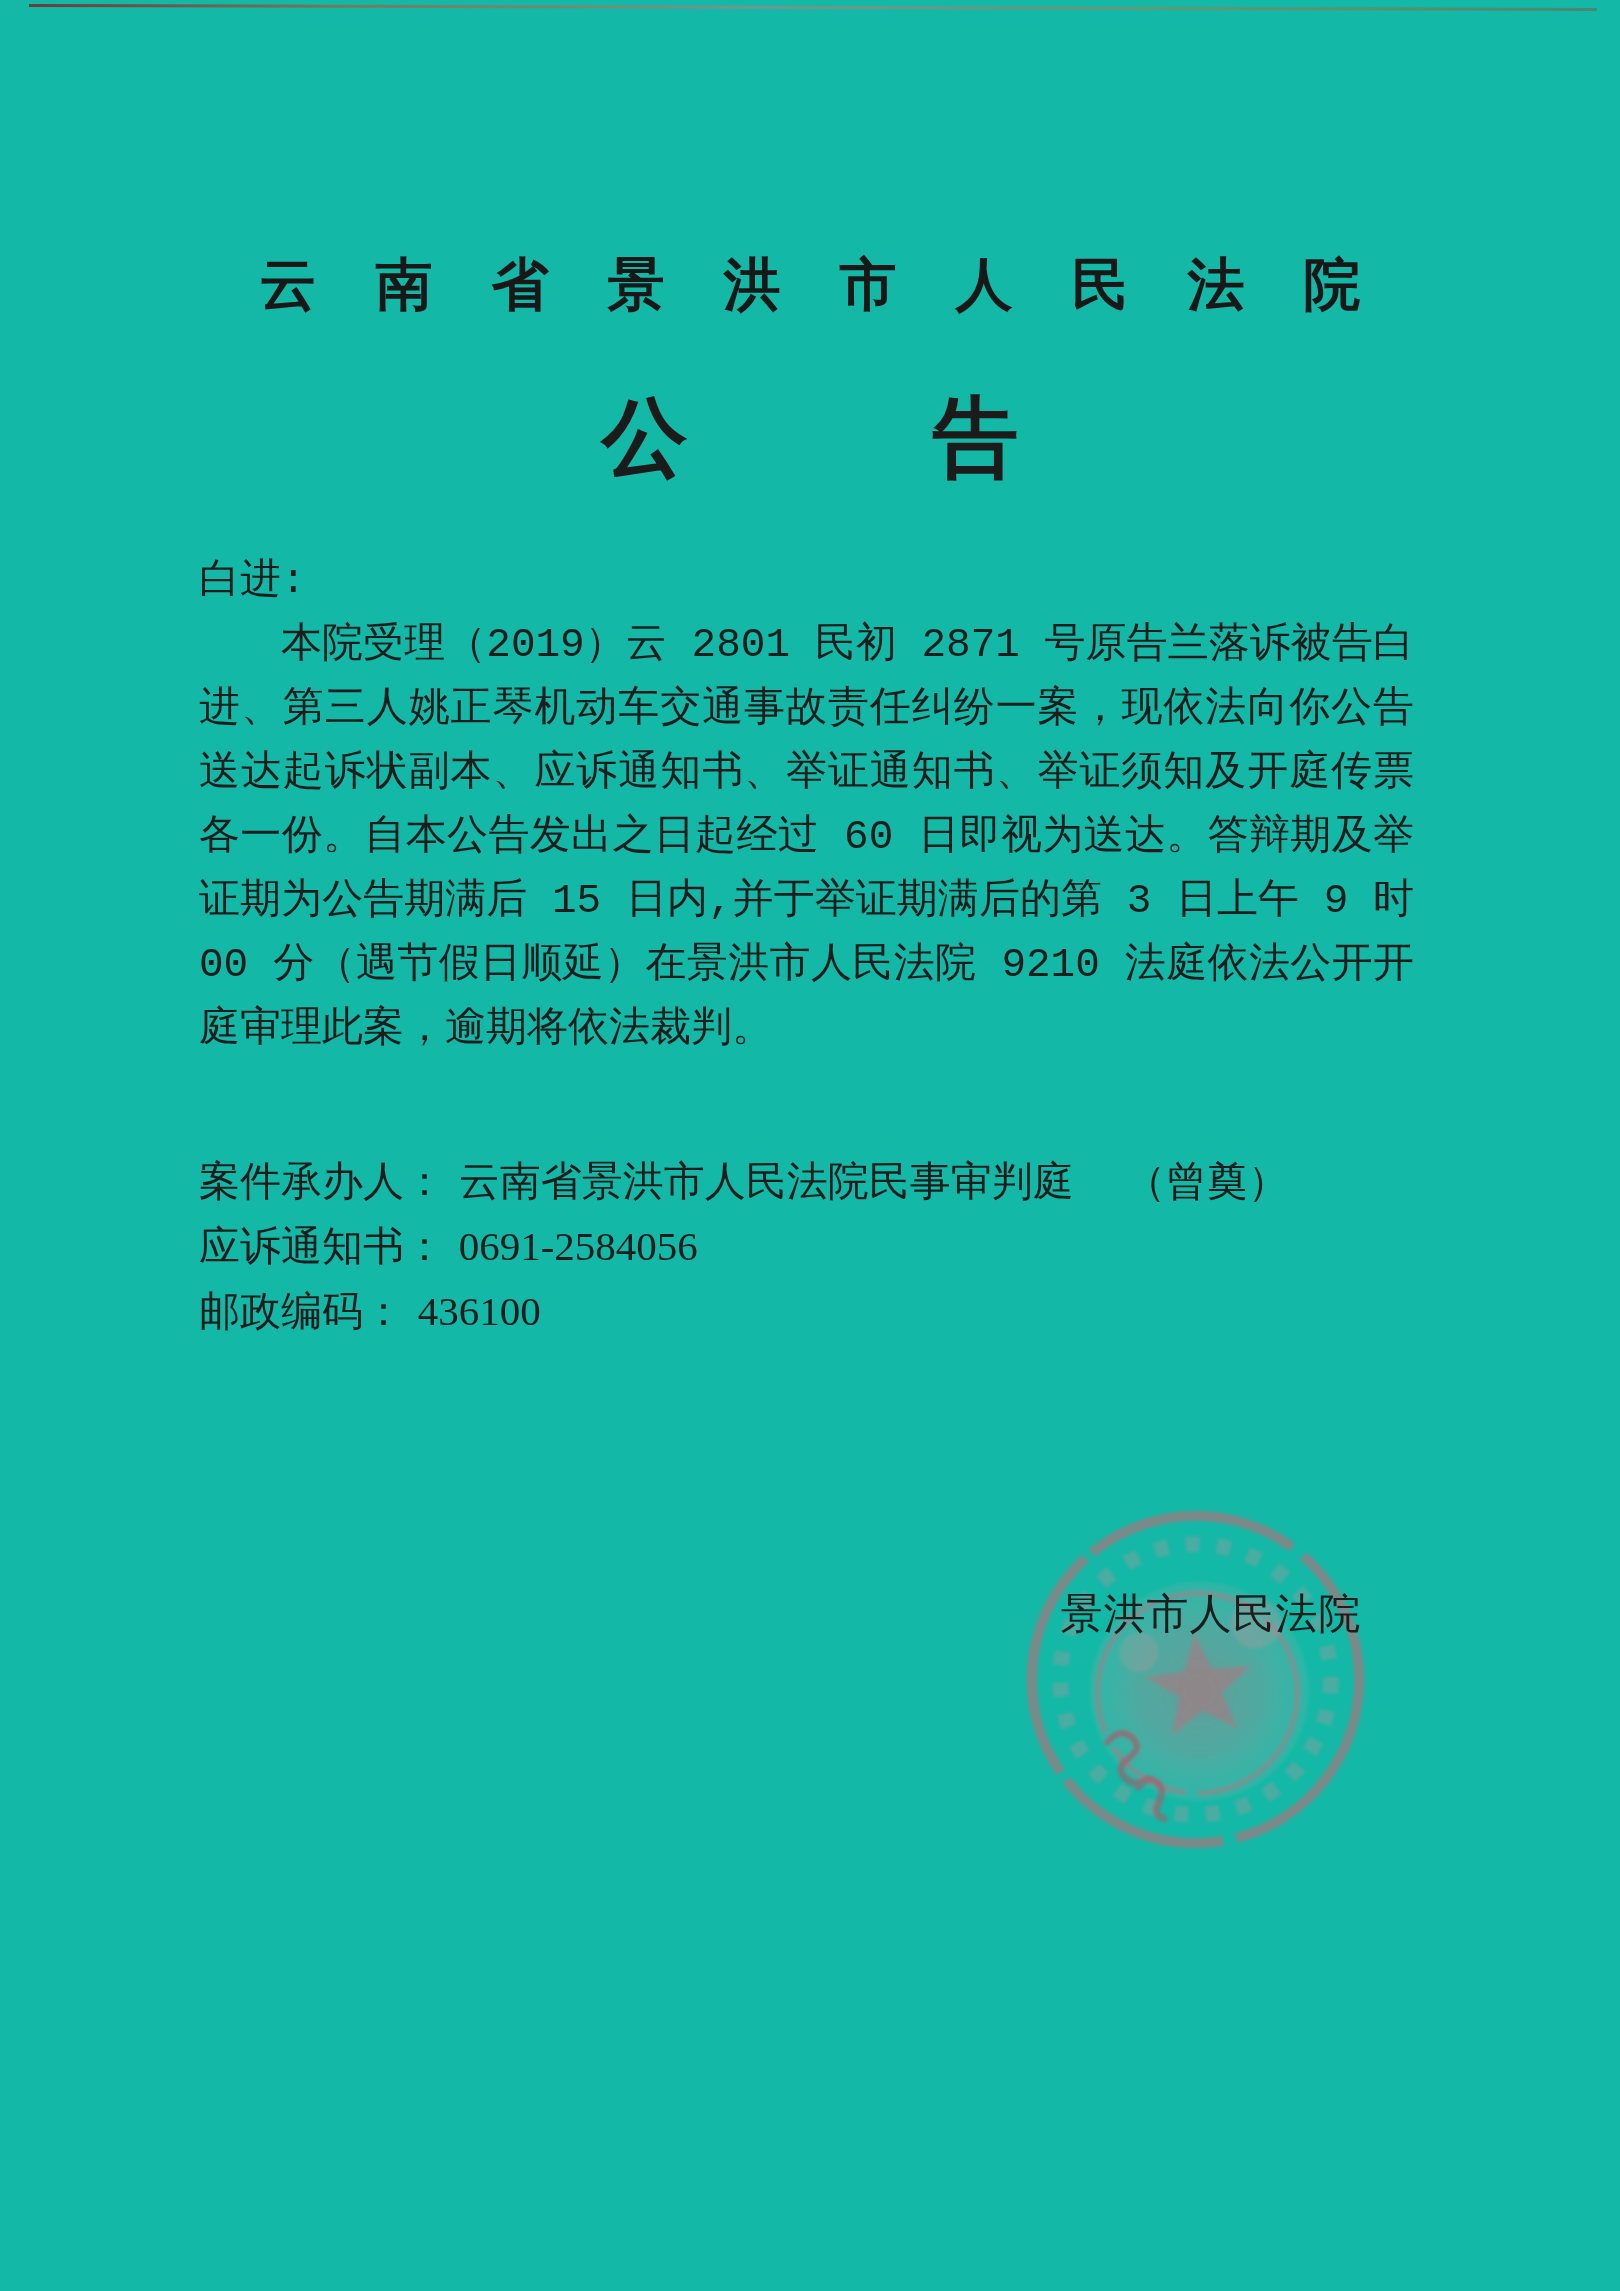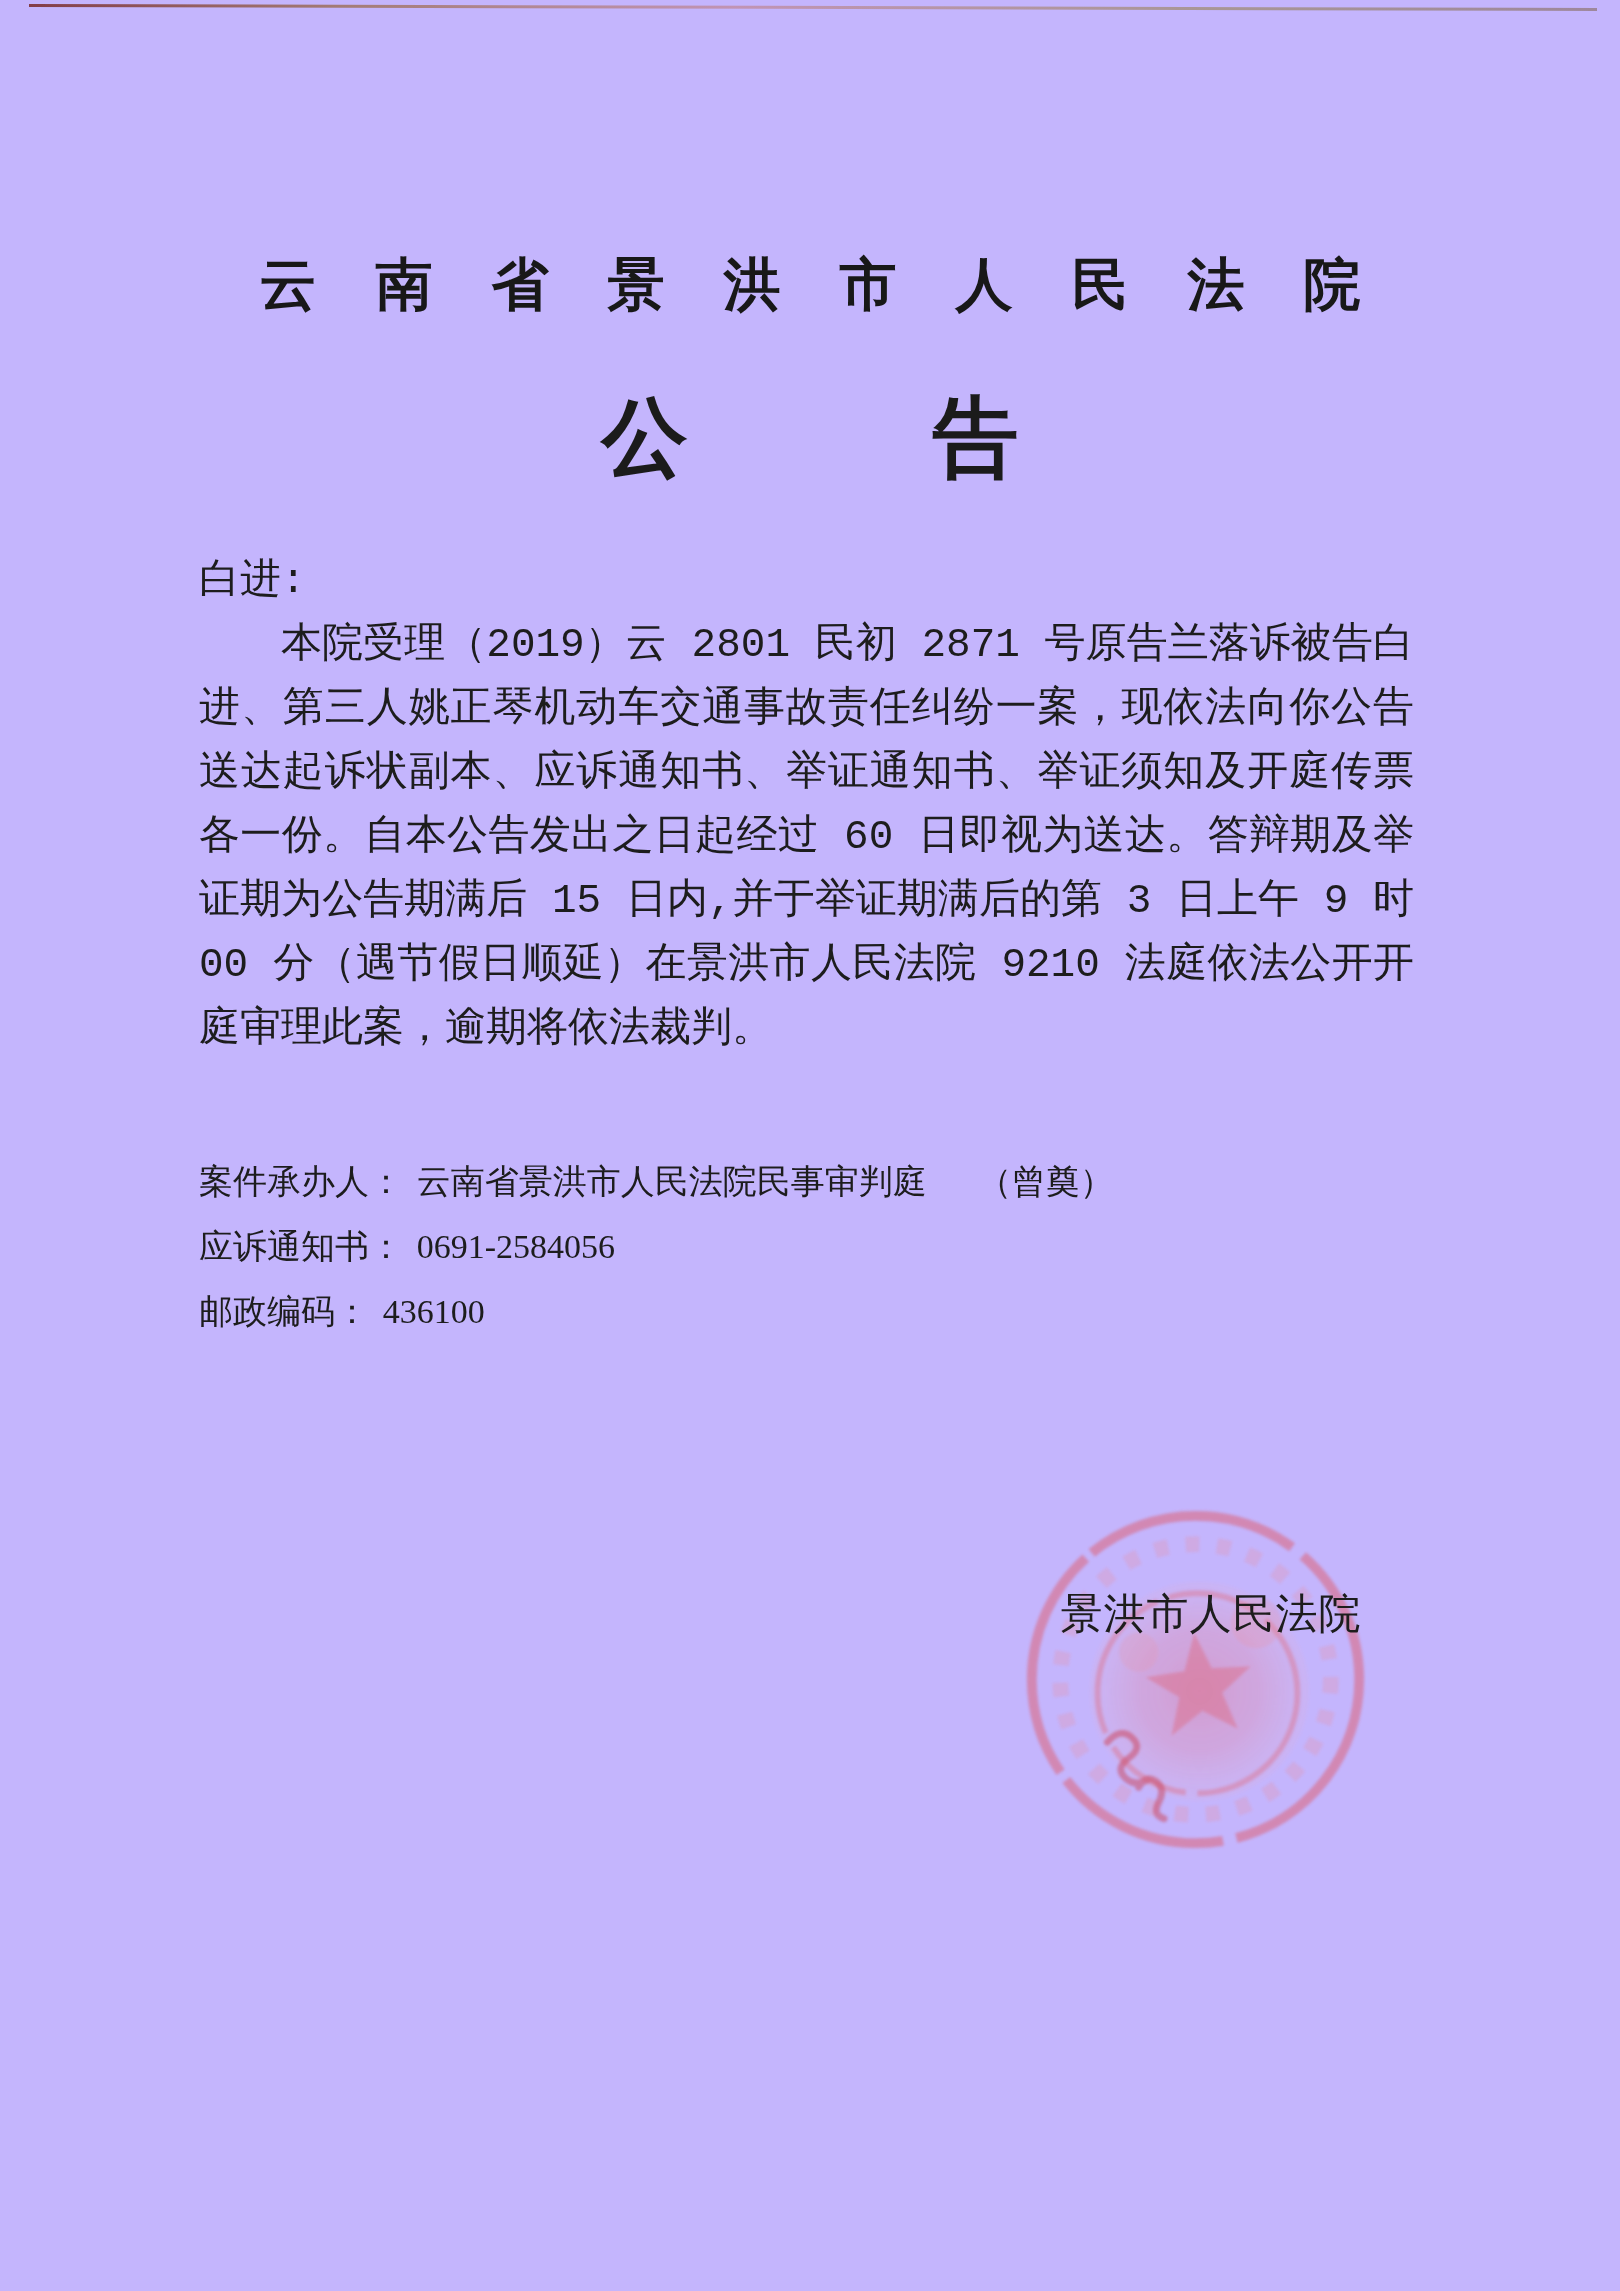"云南省景洪市人民法院" .page { background: #c4b5fd -> #14b8a6 }
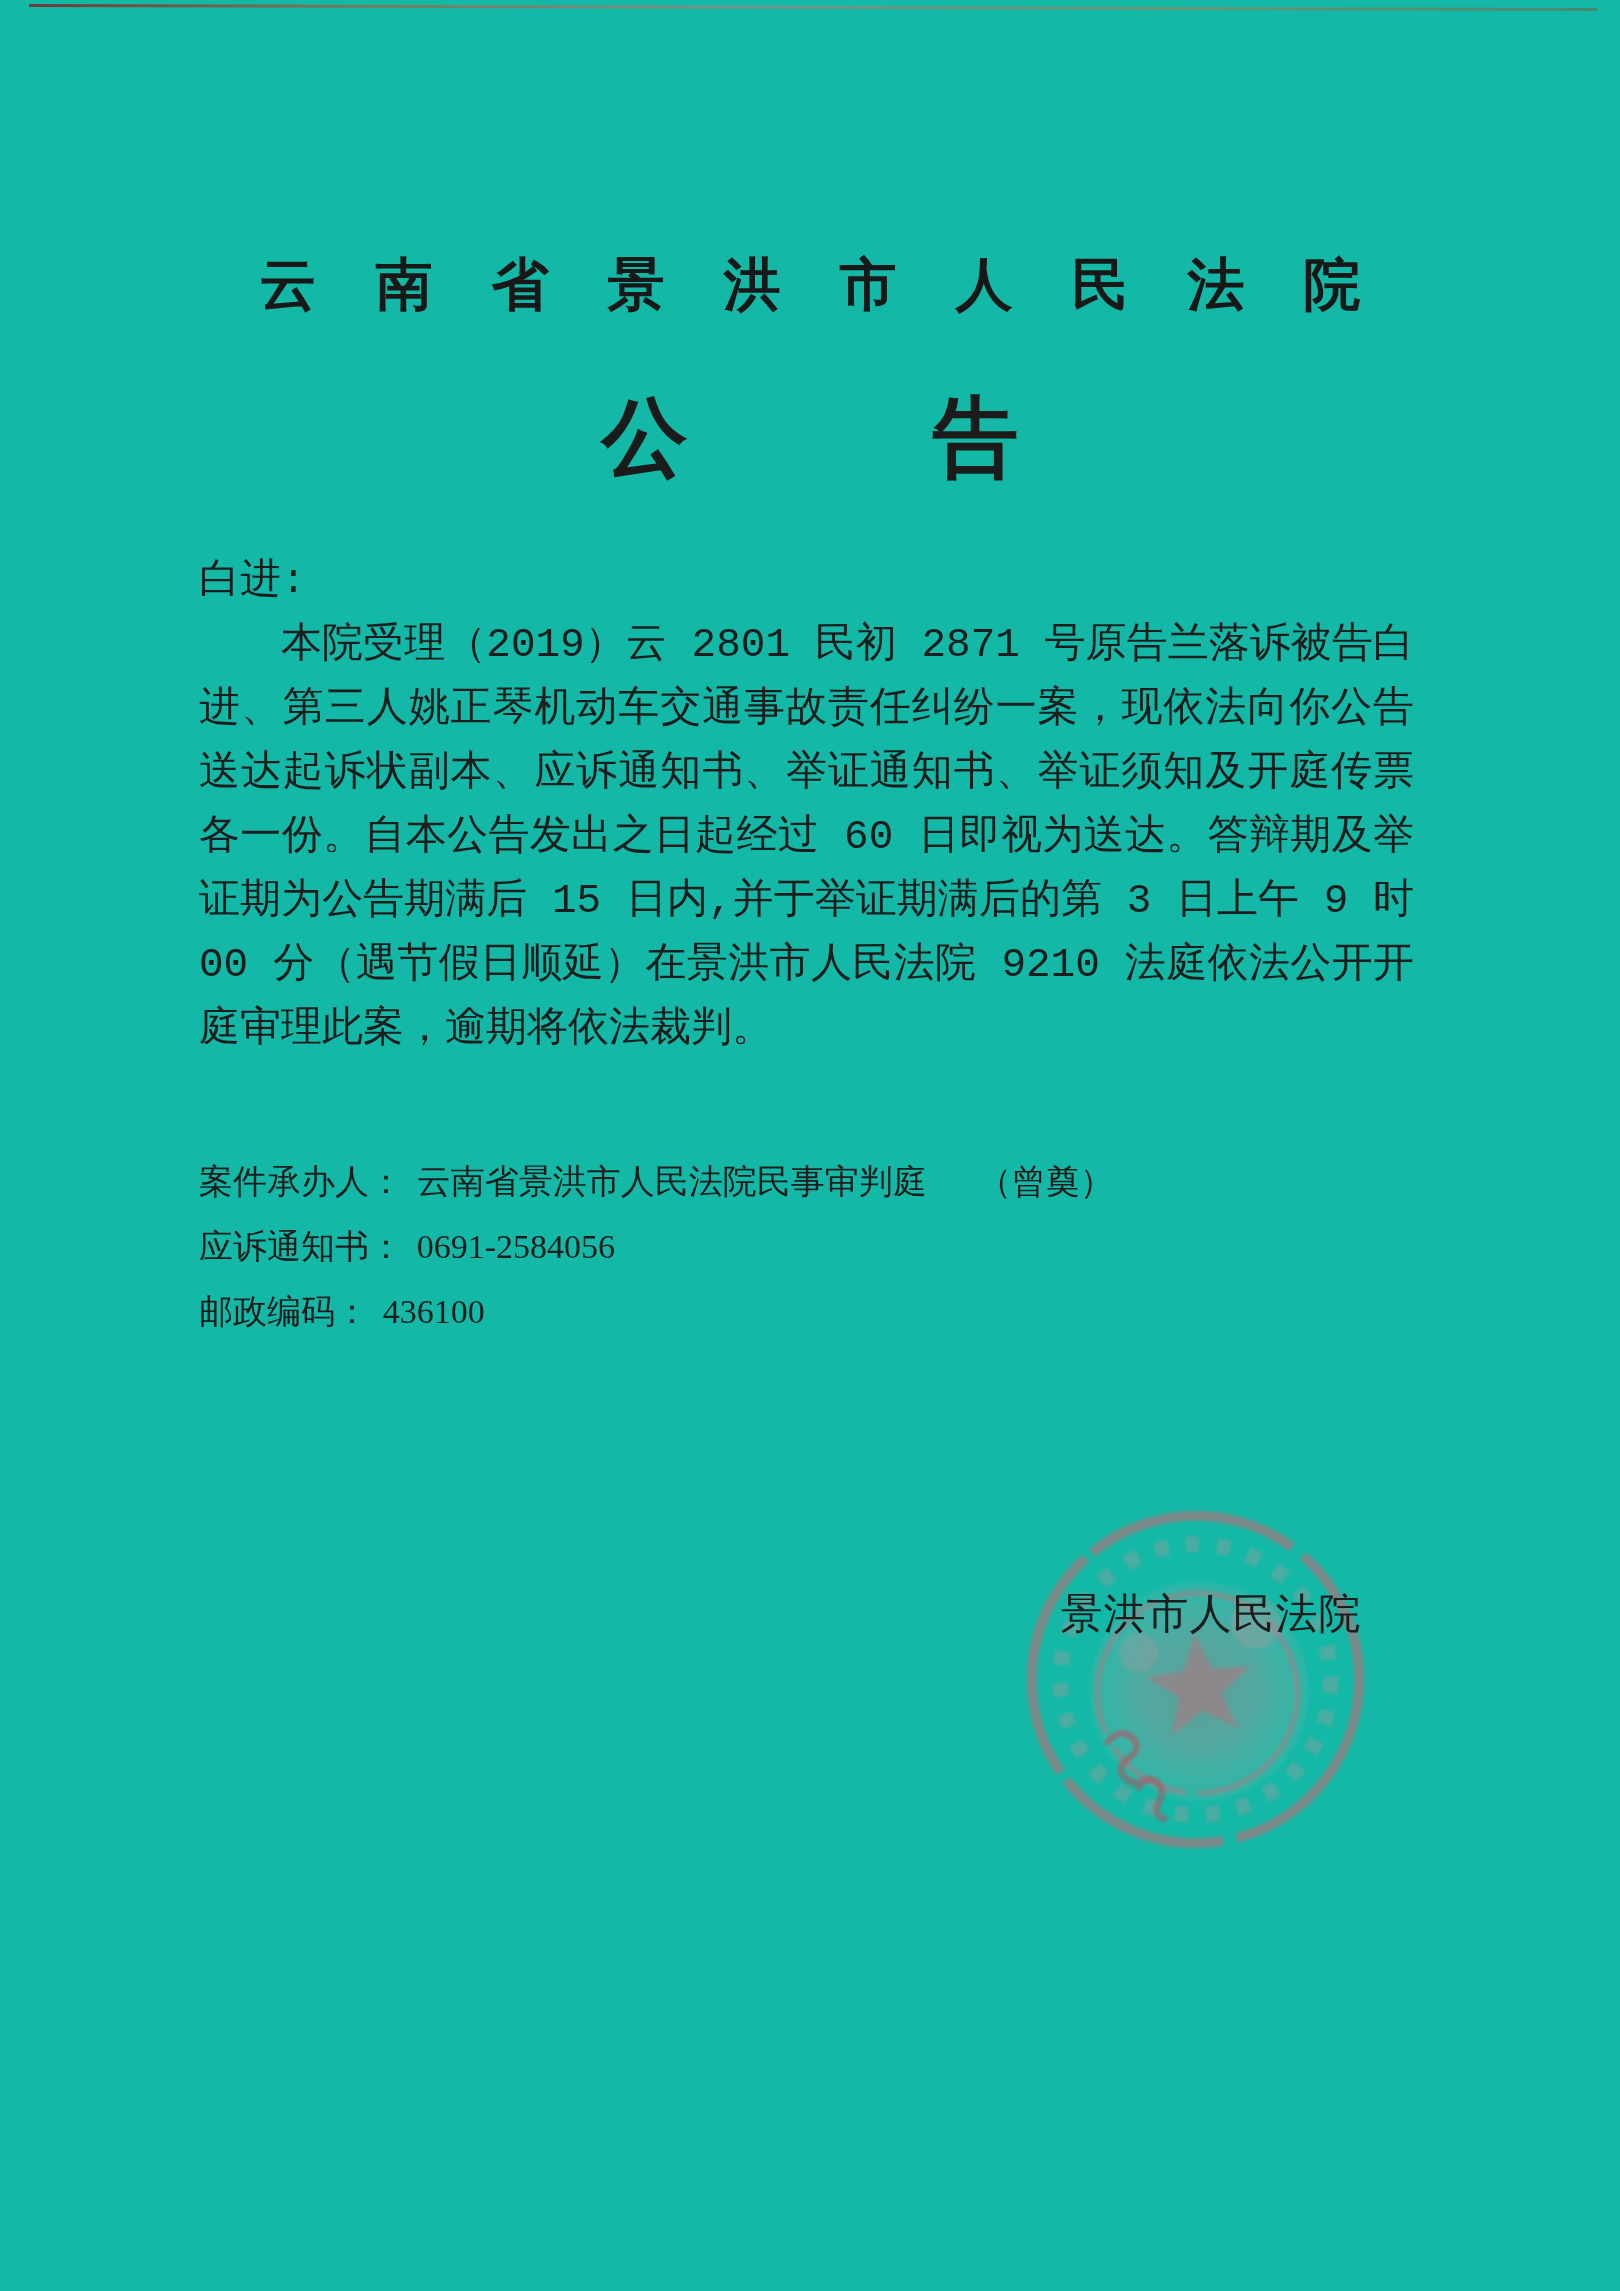"案件承办人： 云南省景洪市人民法院民事审判庭 （曾奠）" .contact { font-size: 34px -> 41px }
